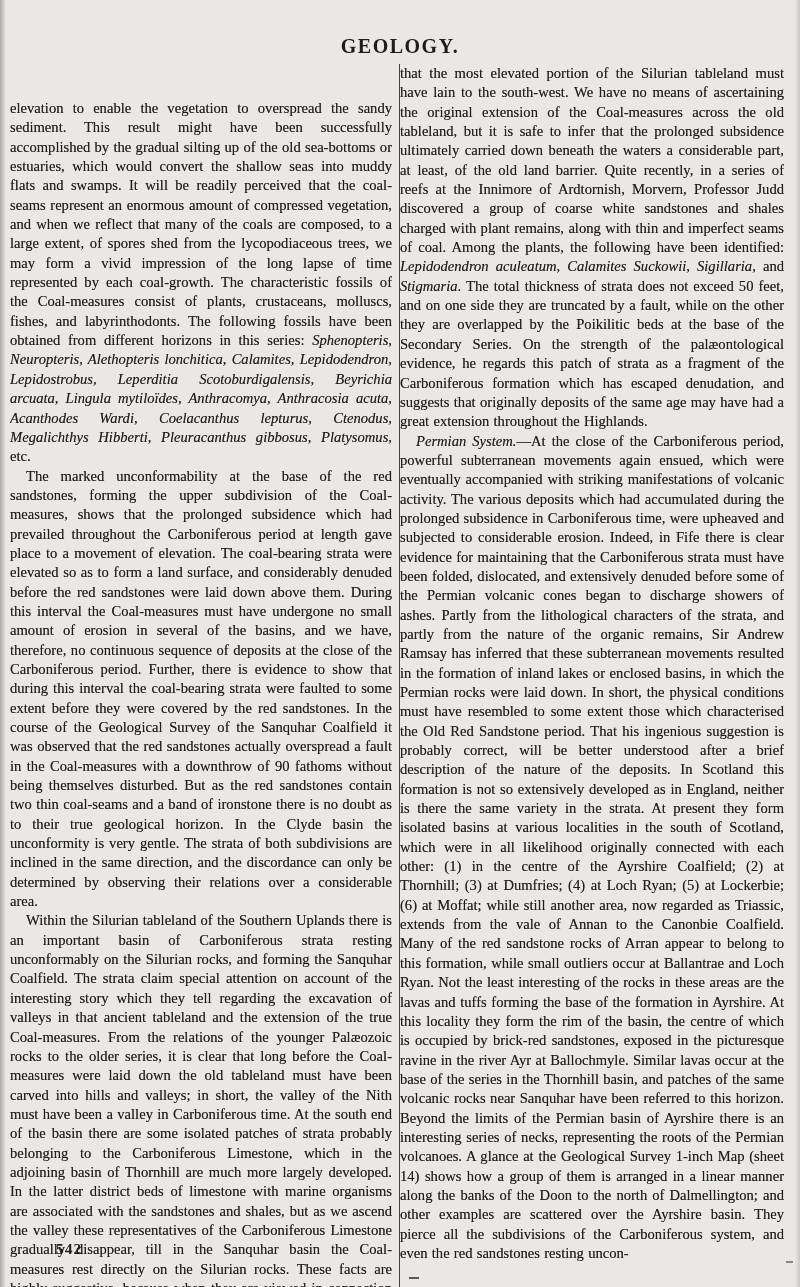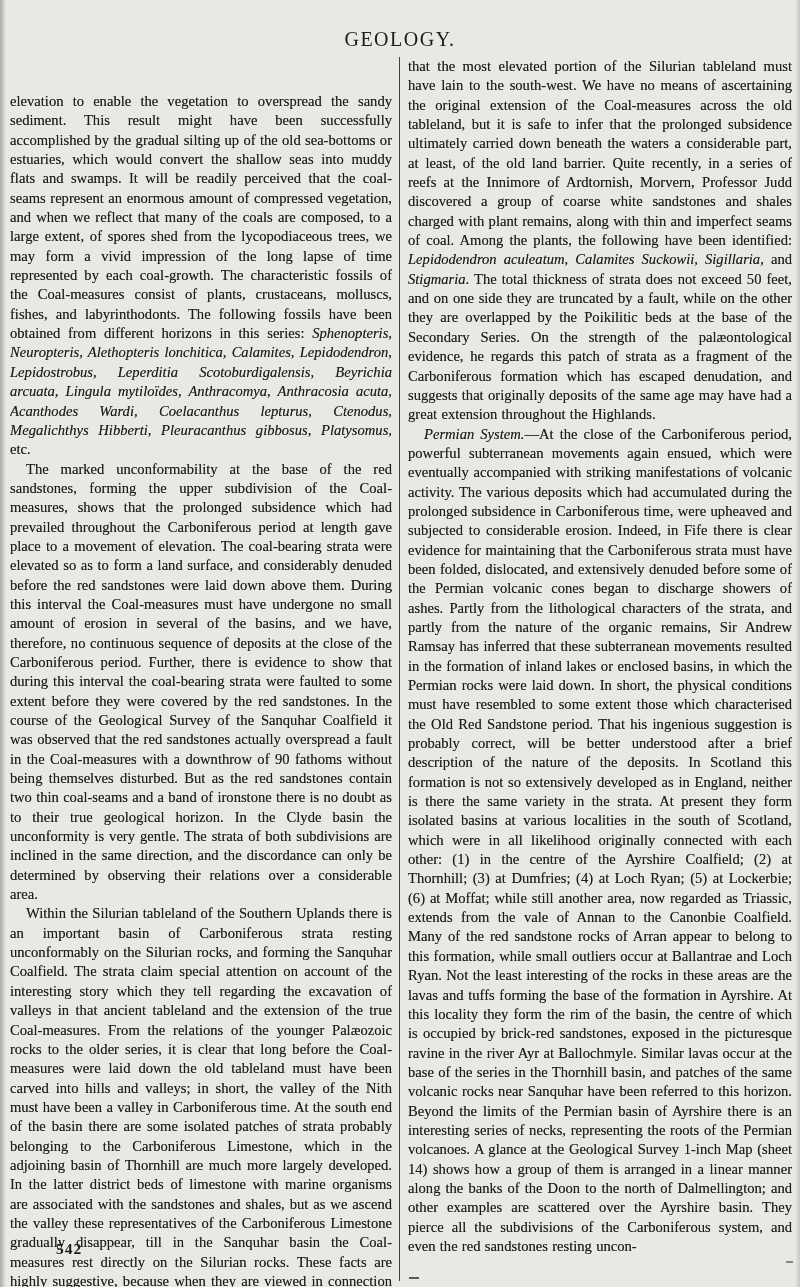"GEOLOGY." .page-header { font-weight: normal -> bold; padding-top: 28px -> 35px }
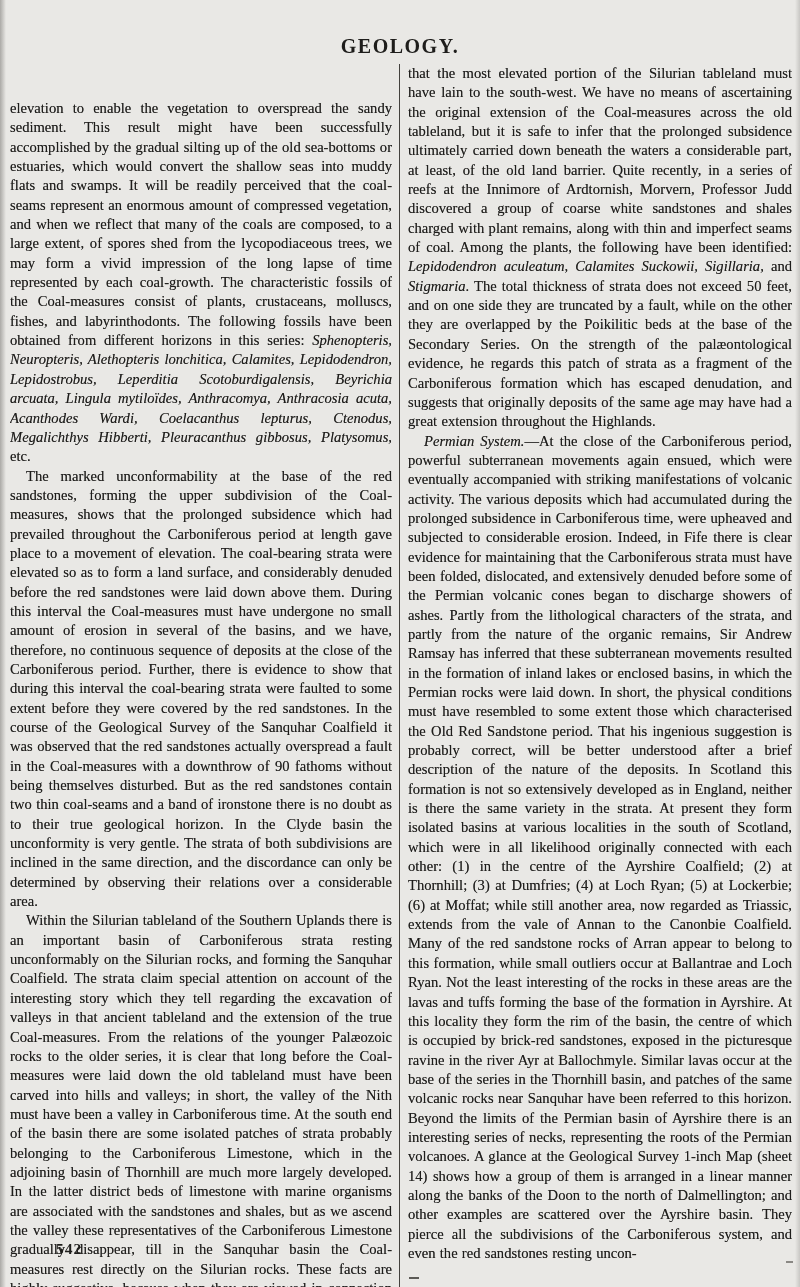"that the most elevated portion" .col-right { margin-left: 8px -> 0 }
